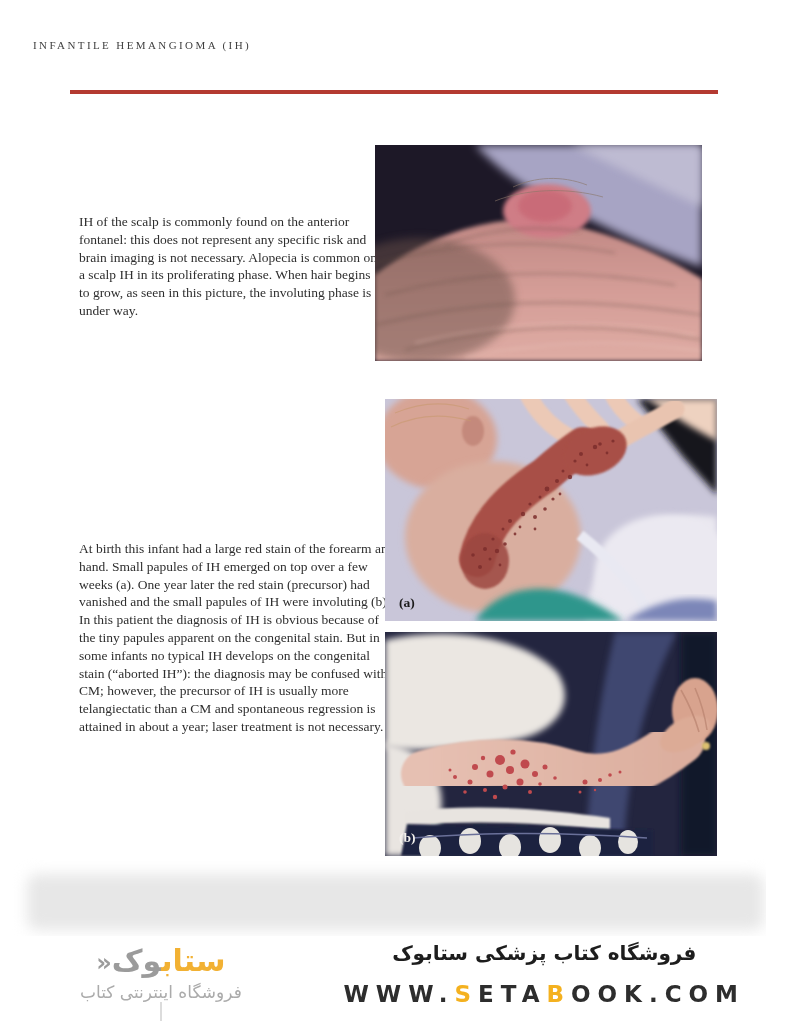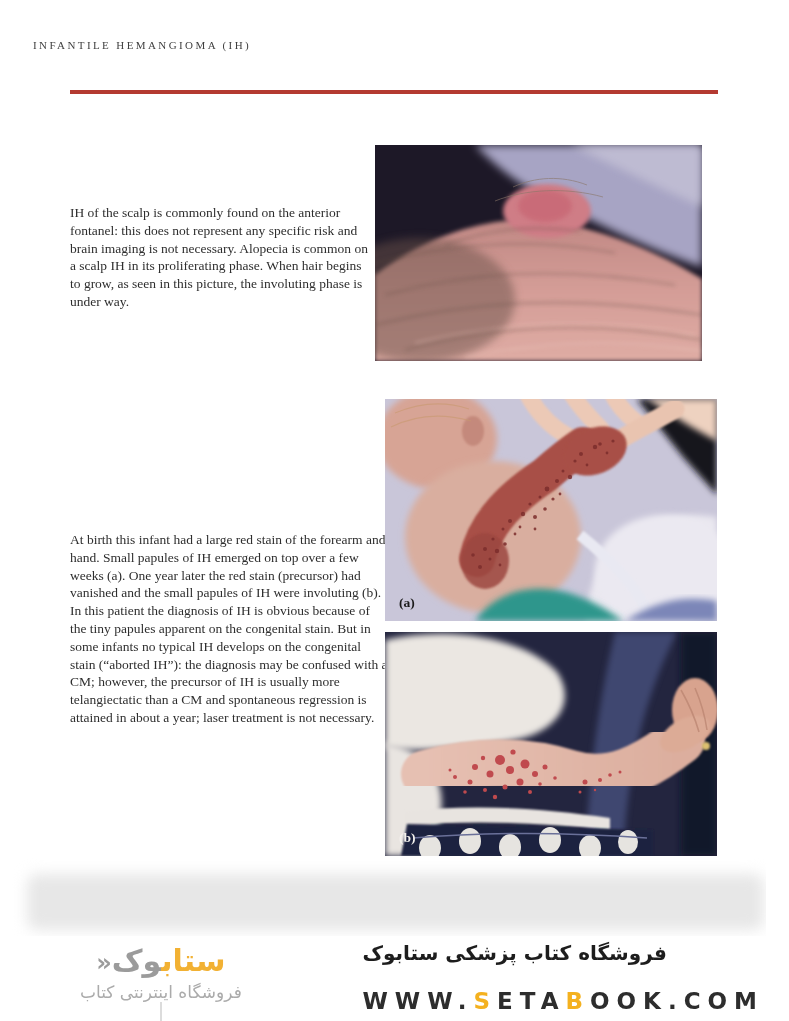"IH of the scalp is" .para { margin: 0 -> 9px }
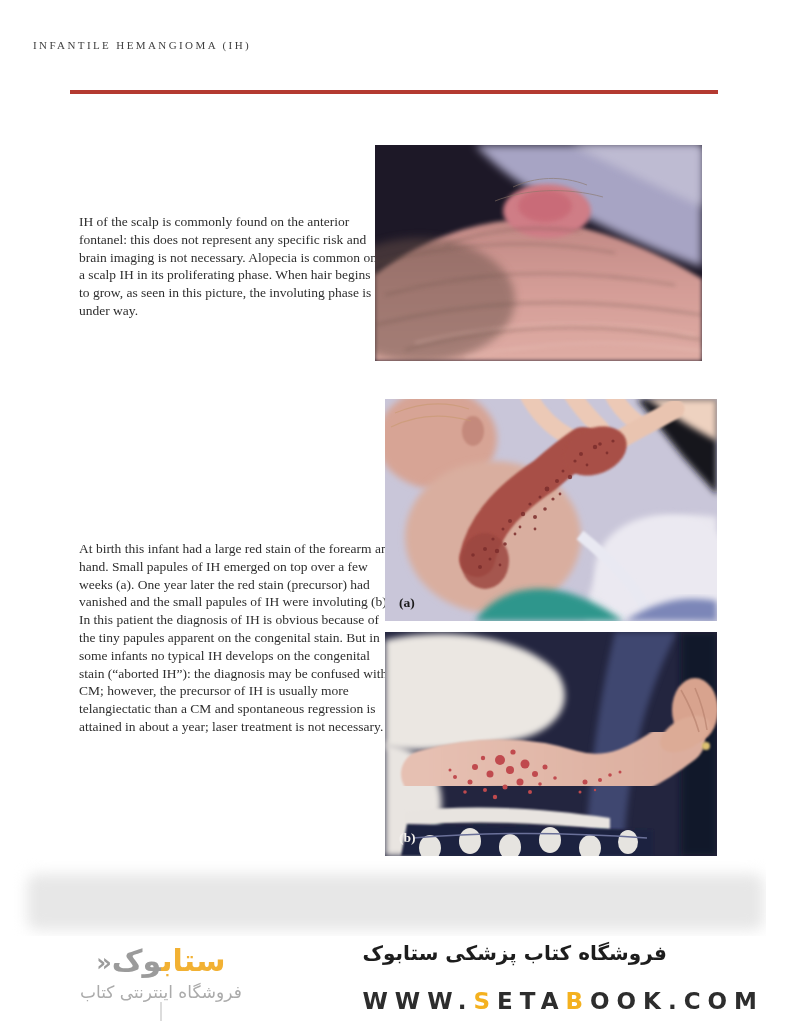"فروشگاه کتاب پزشکی ستابوک" .footer-right { right: 25px -> 44px; text-align: left -> center }
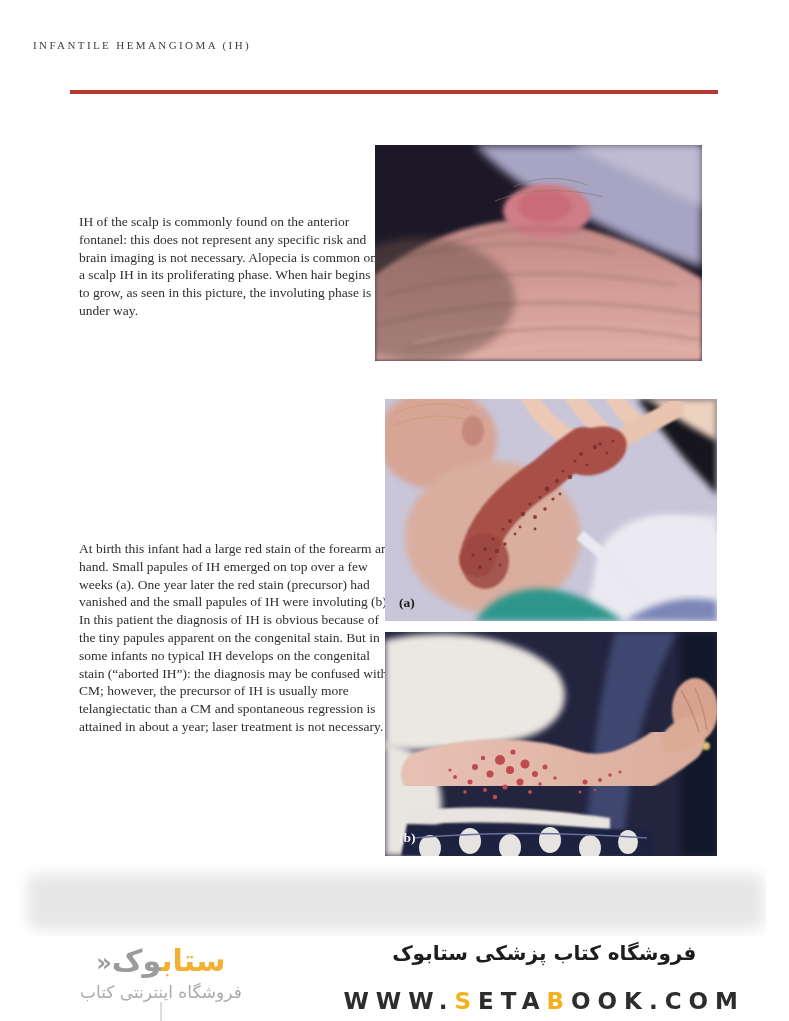"WWW.SETABOOK.COM" .website { margin-top: 20px -> 13px }
